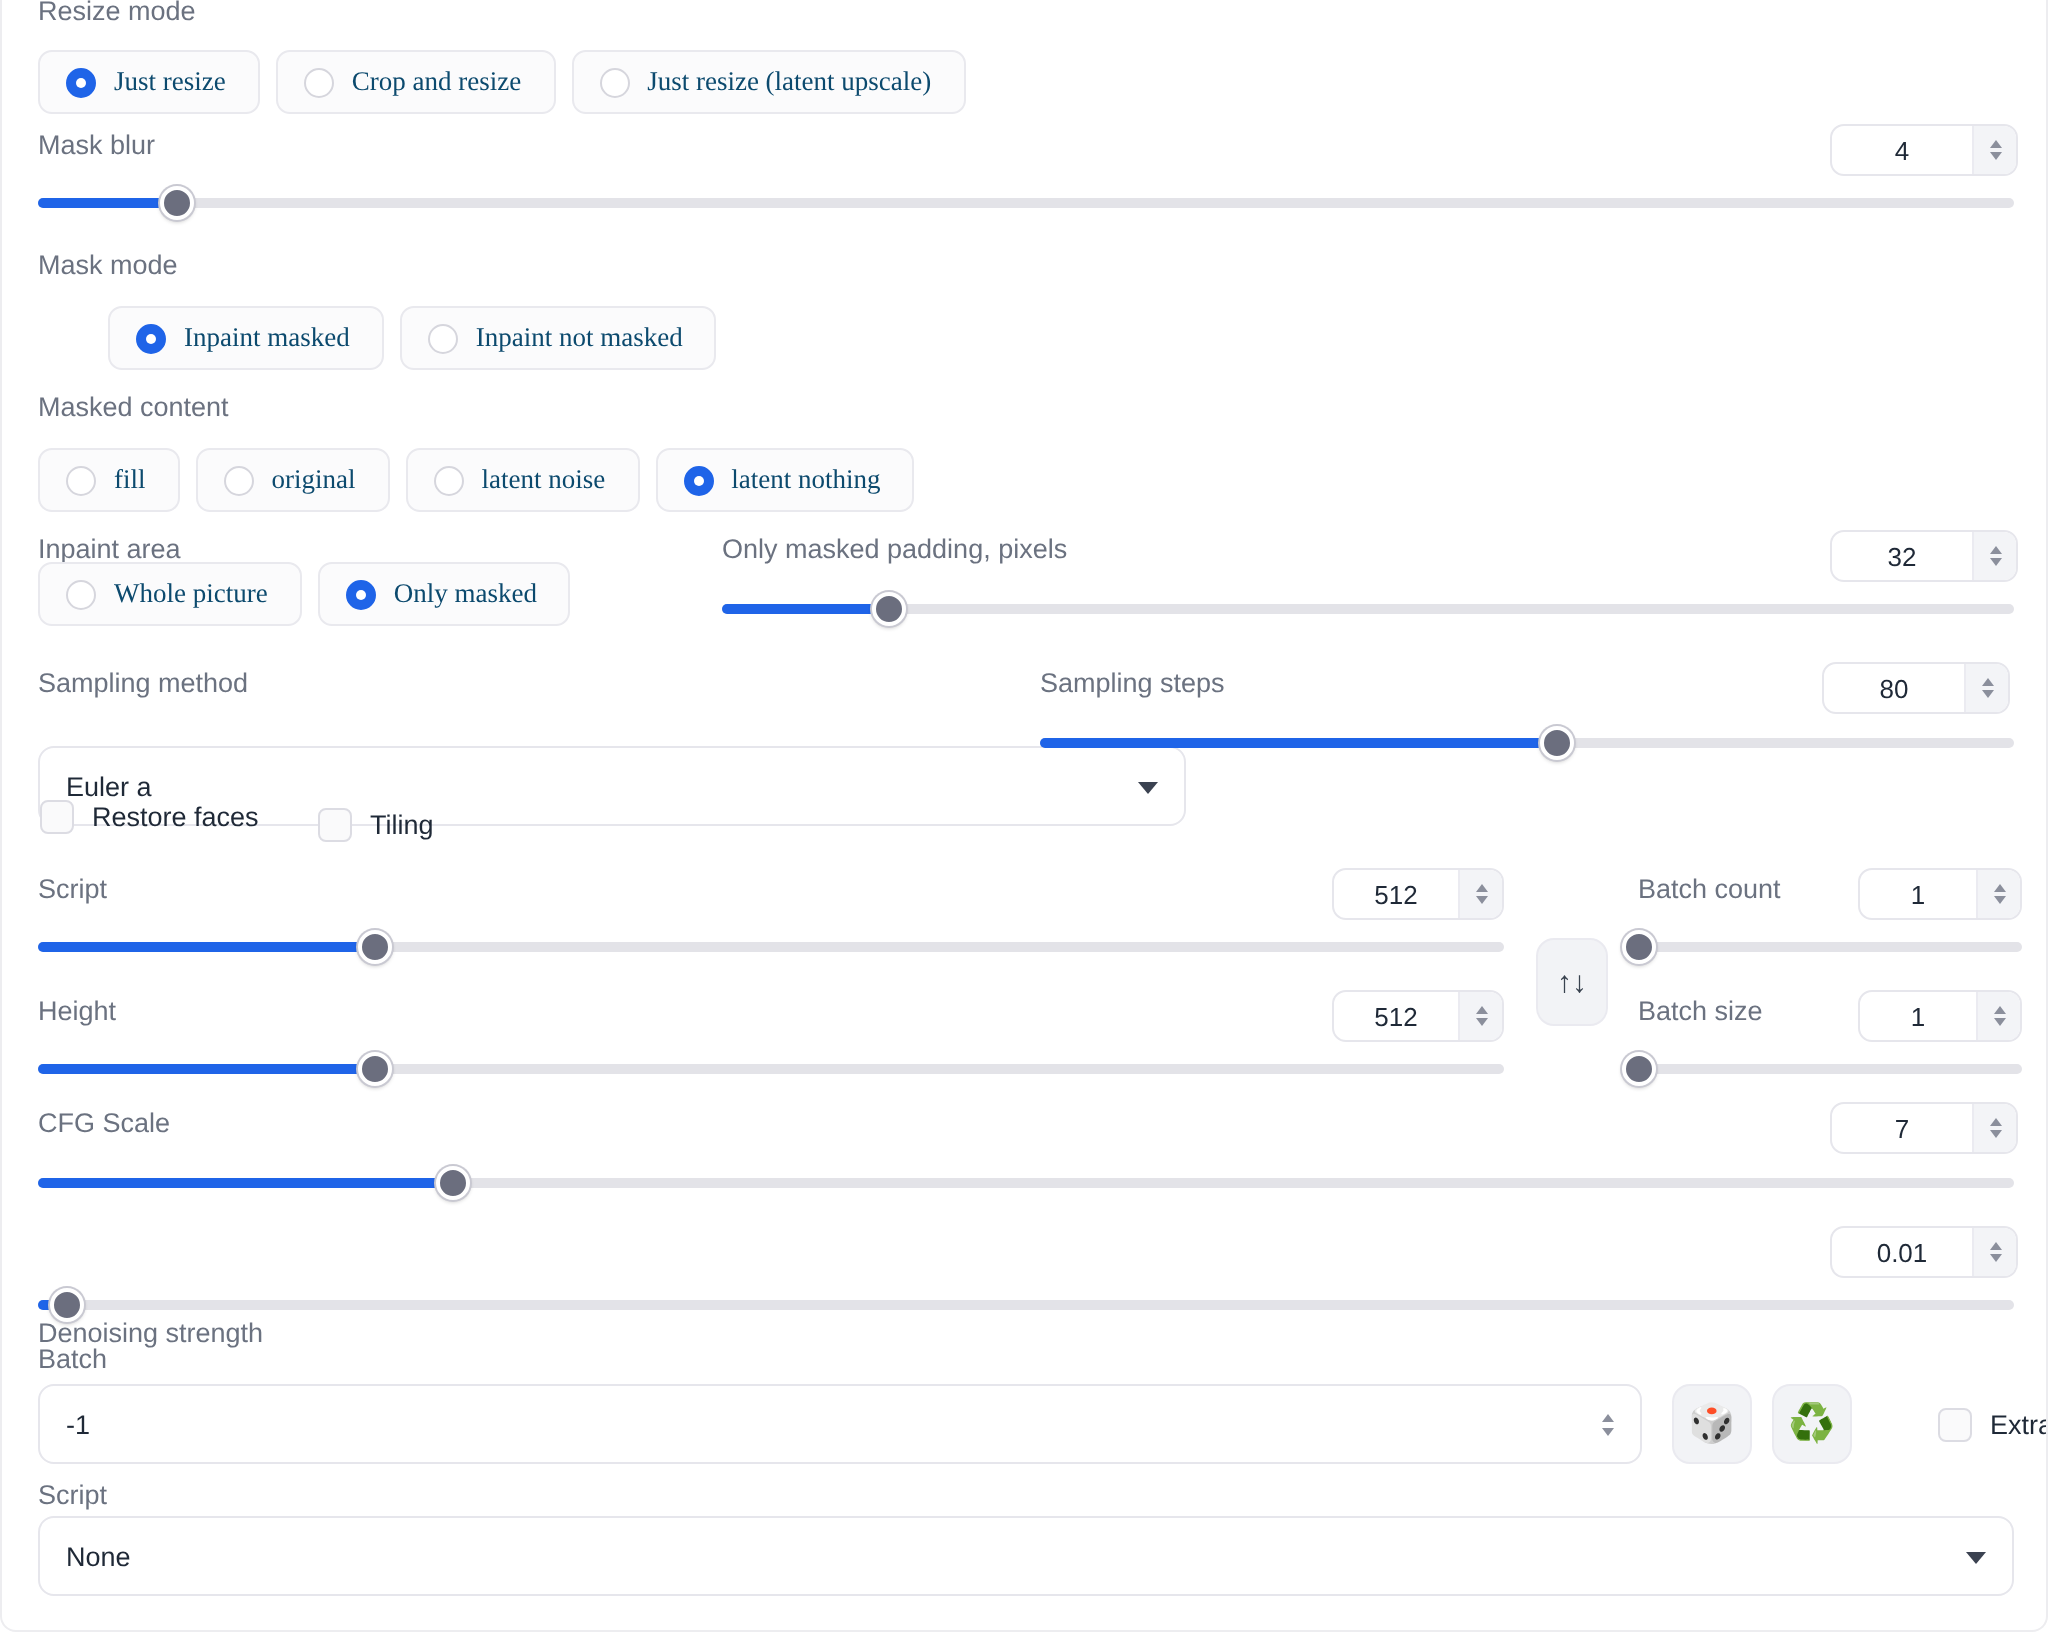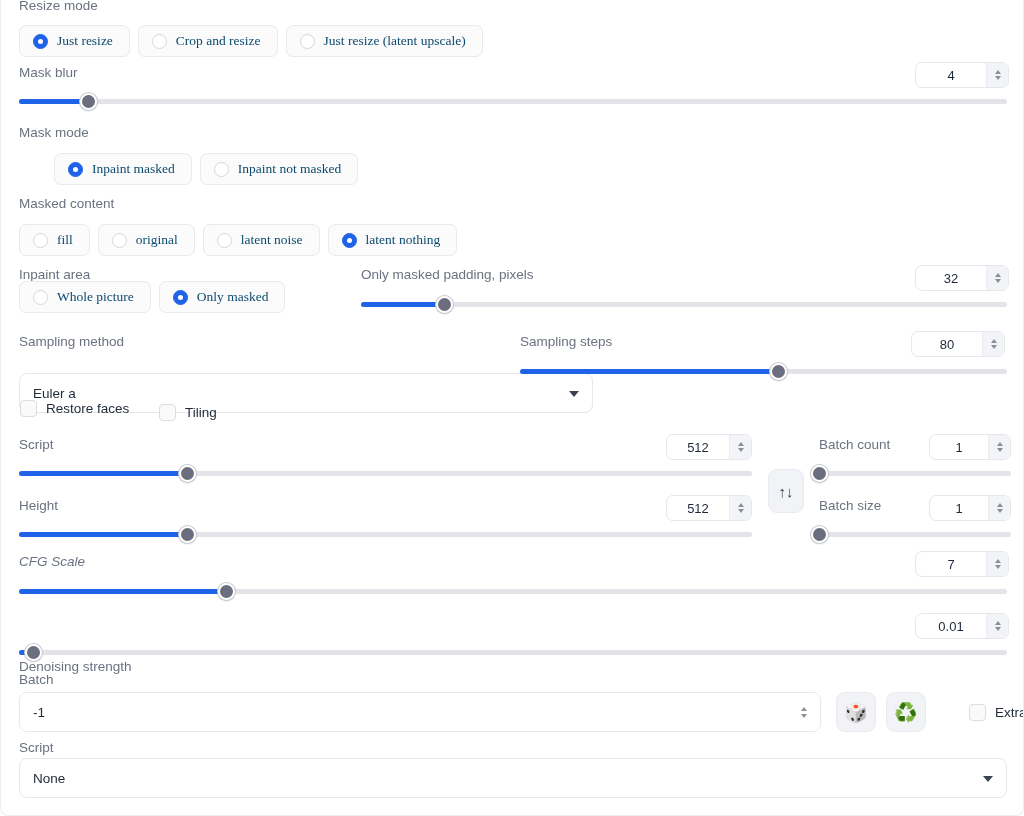"CFG Scale" div.abs { font-style: italic -> none }
